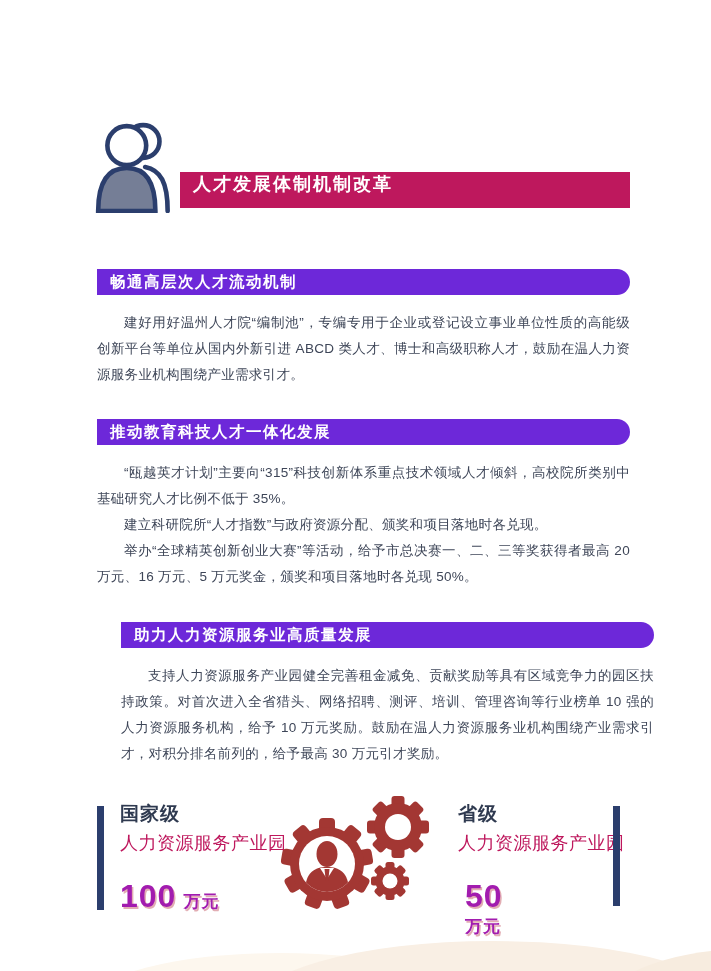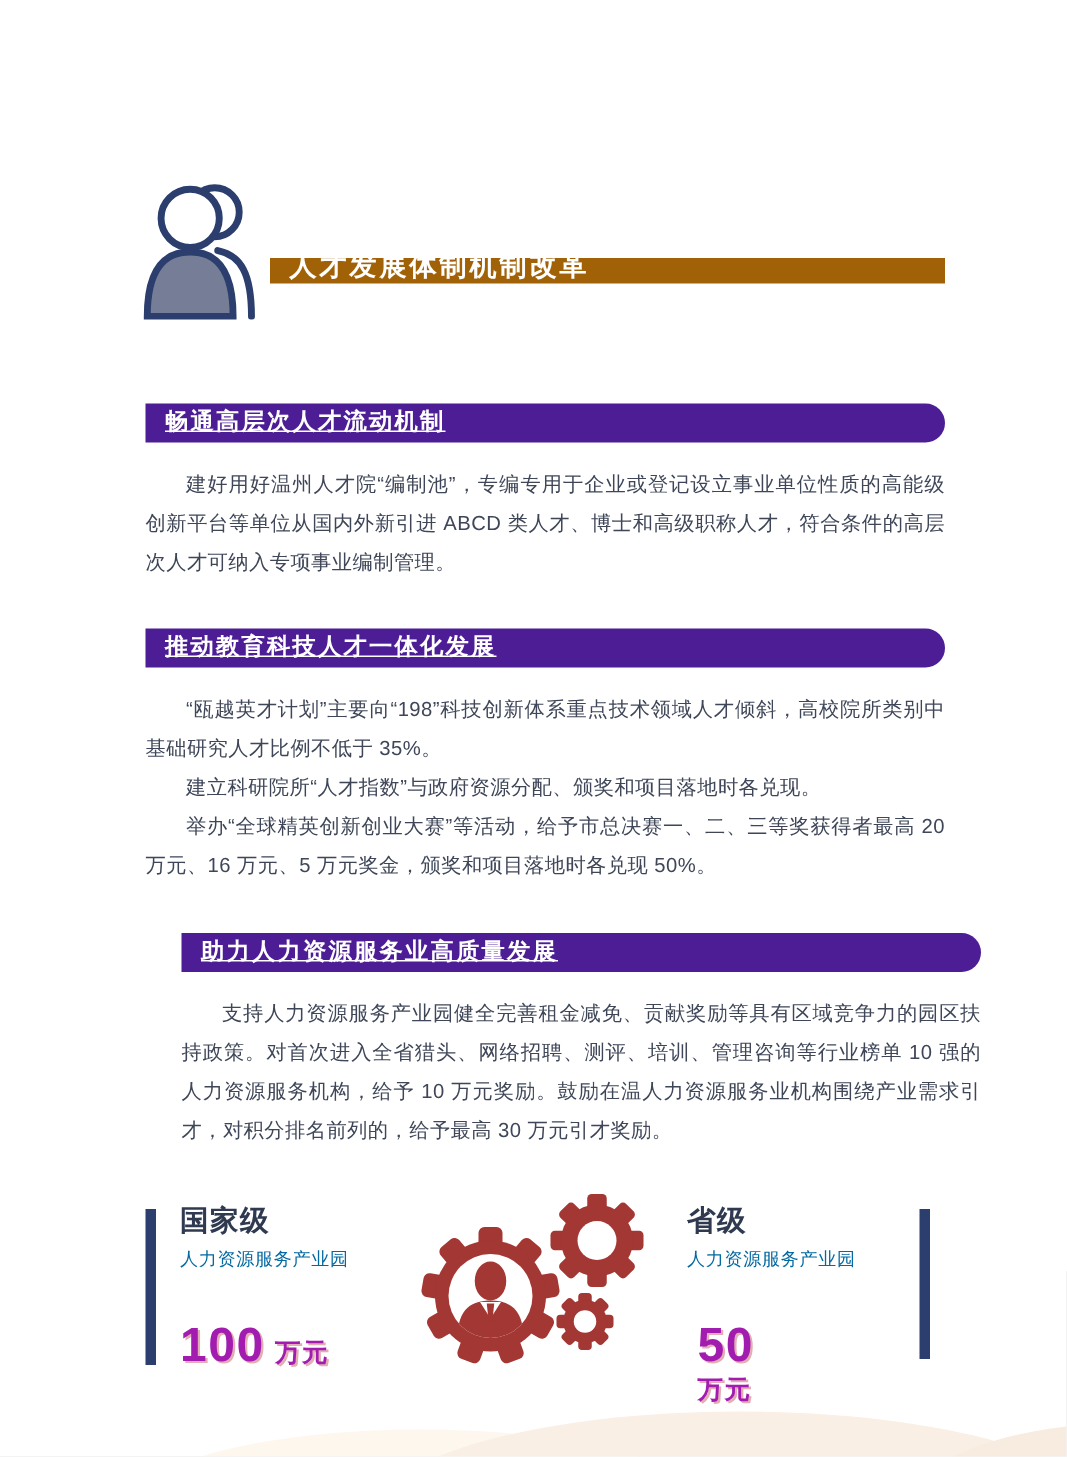"人才发展体制机制改革" .subtitle-banner { align-items: flex-end -> flex-start; background: #a16207 -> #be185d; height: 17px -> 36px }
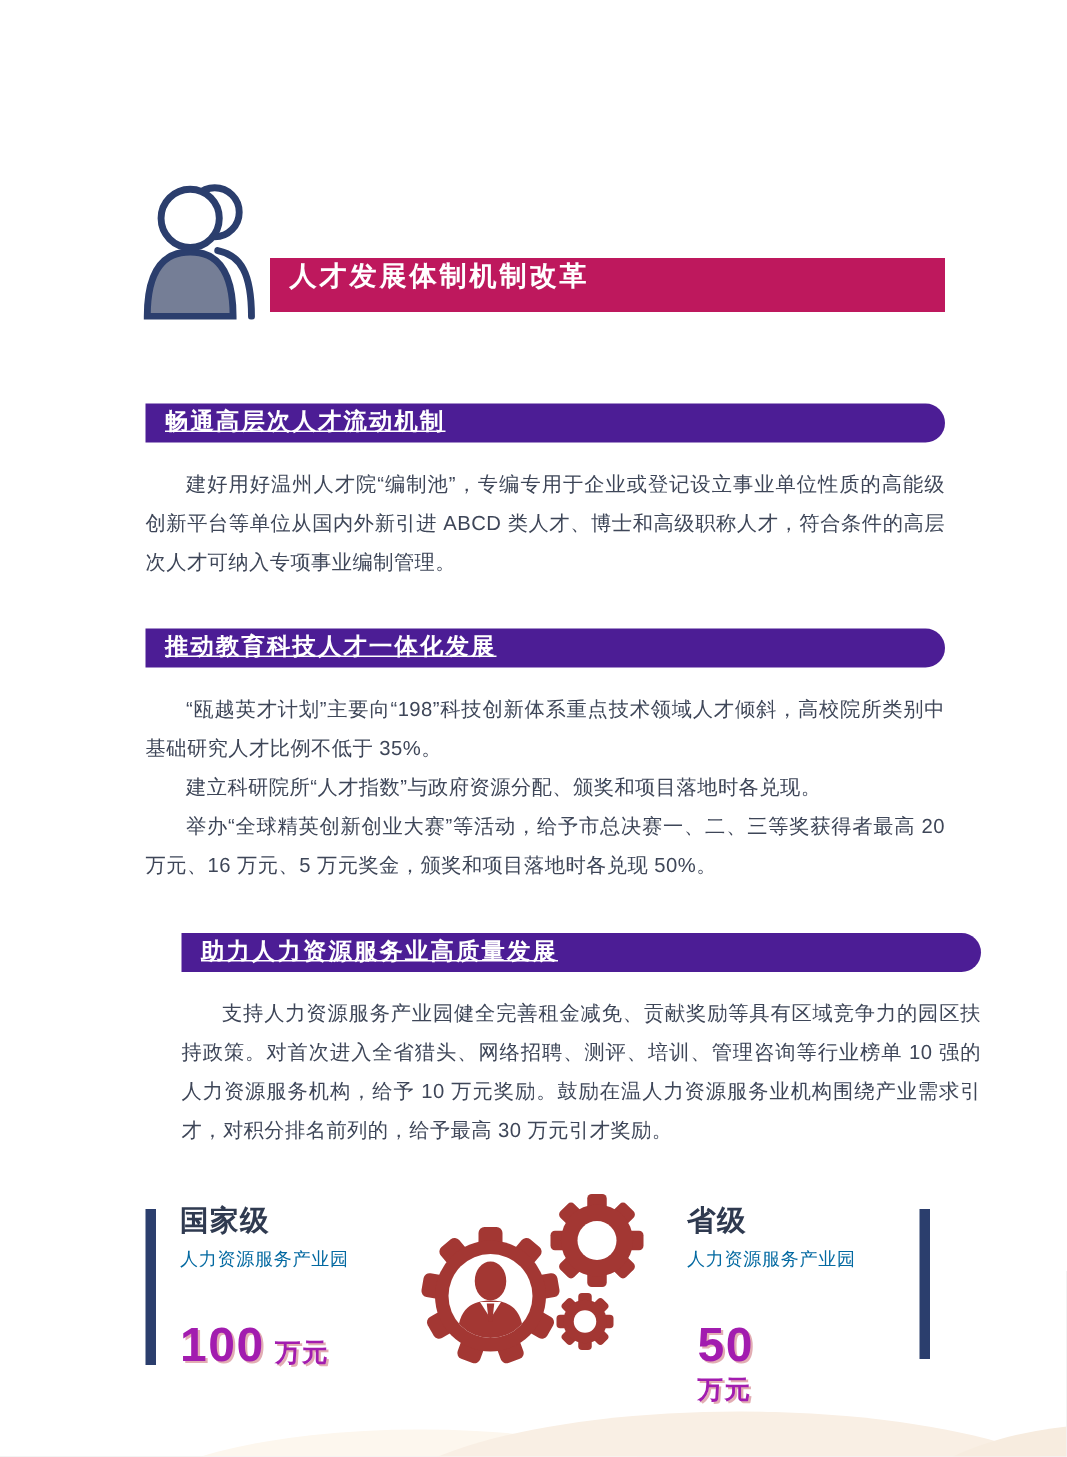"畅通高层次人才流动机制" .sec-bar { background: #4c1d95 -> #6d28d9; text-decoration: underline -> none }
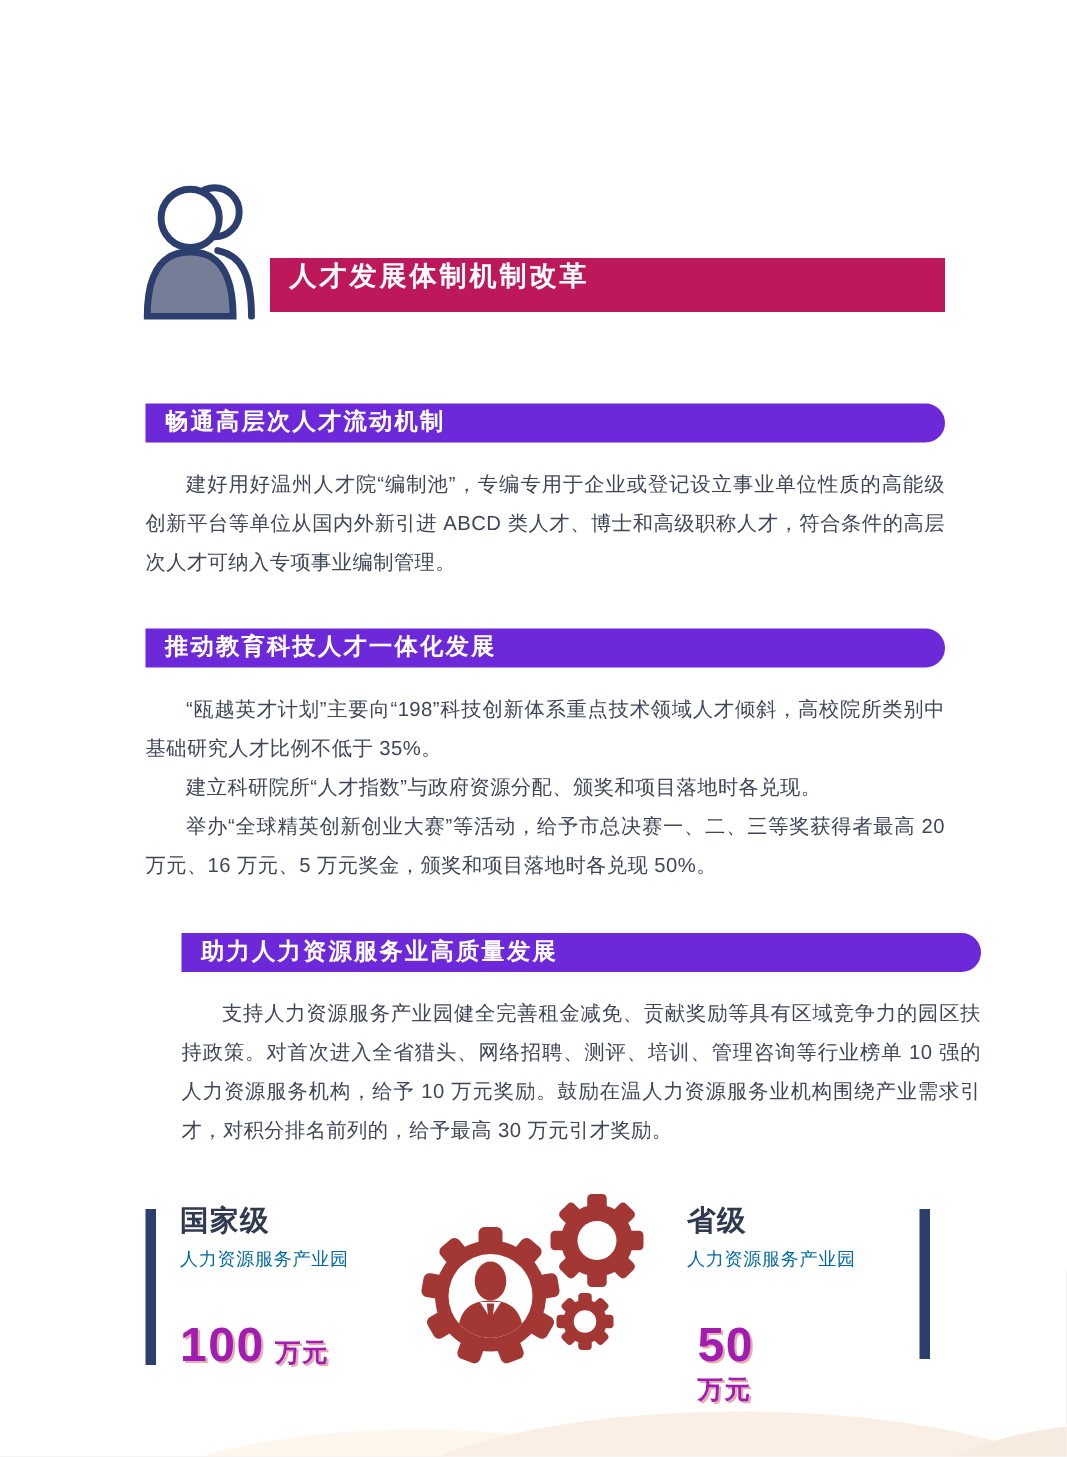"建好用好温州人才院“编制池”，专编专用于企业或登记设立事业单位性质的高能级创新平" p { text: 符合条件的高层次人才可纳入专项事业编制管理 -> 鼓励在温人力资源服务业机构围绕产业需求引才 }
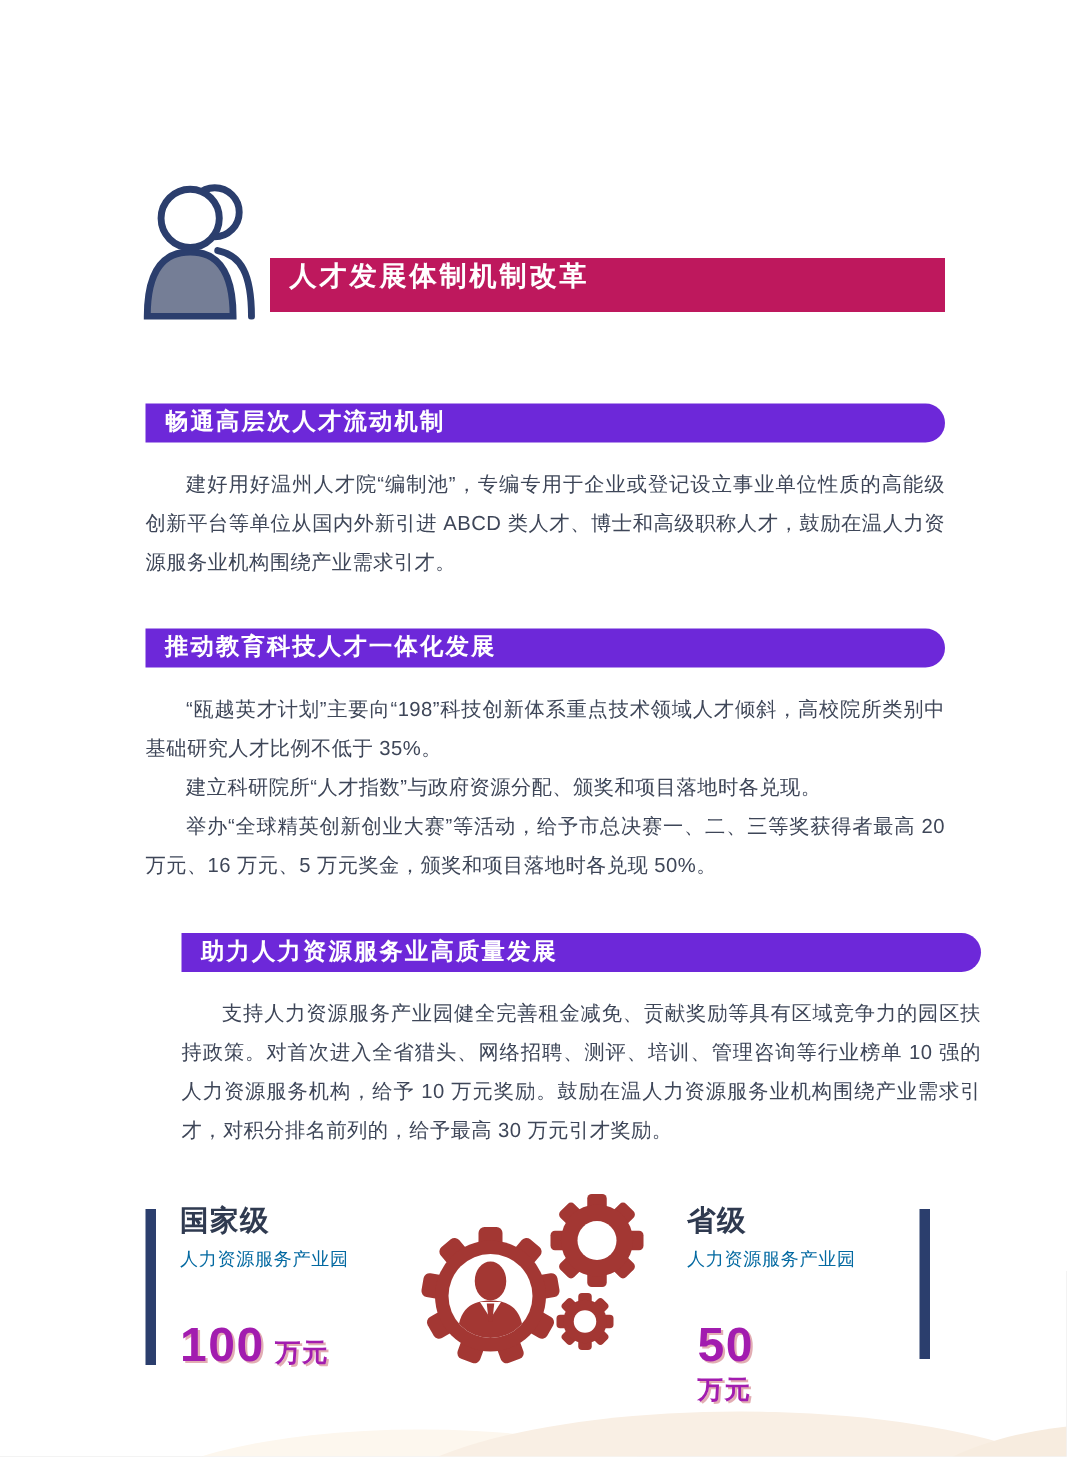"“瓯越英才计划”主要向“198”科技创新体系重点技术领域人才倾斜，高校院所类别中" p { text: 198 -> 315 }
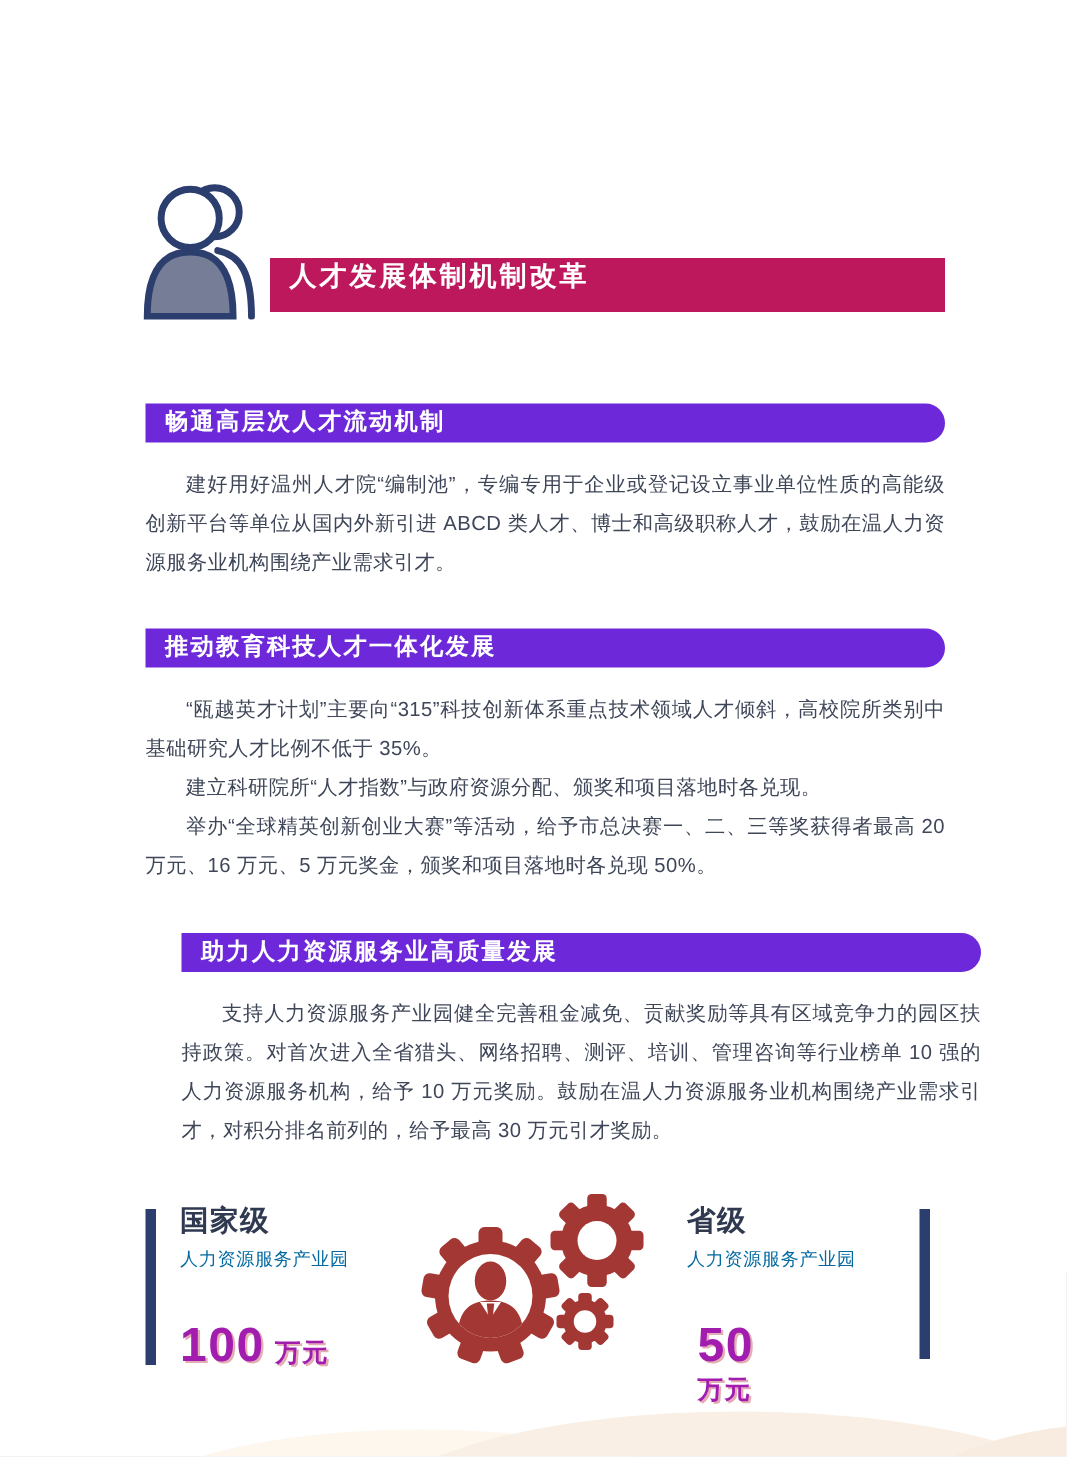"人力资源服务产业园" .stat-label { color: #0369a1 -> #be185d; font-size: 12px -> 18px }
